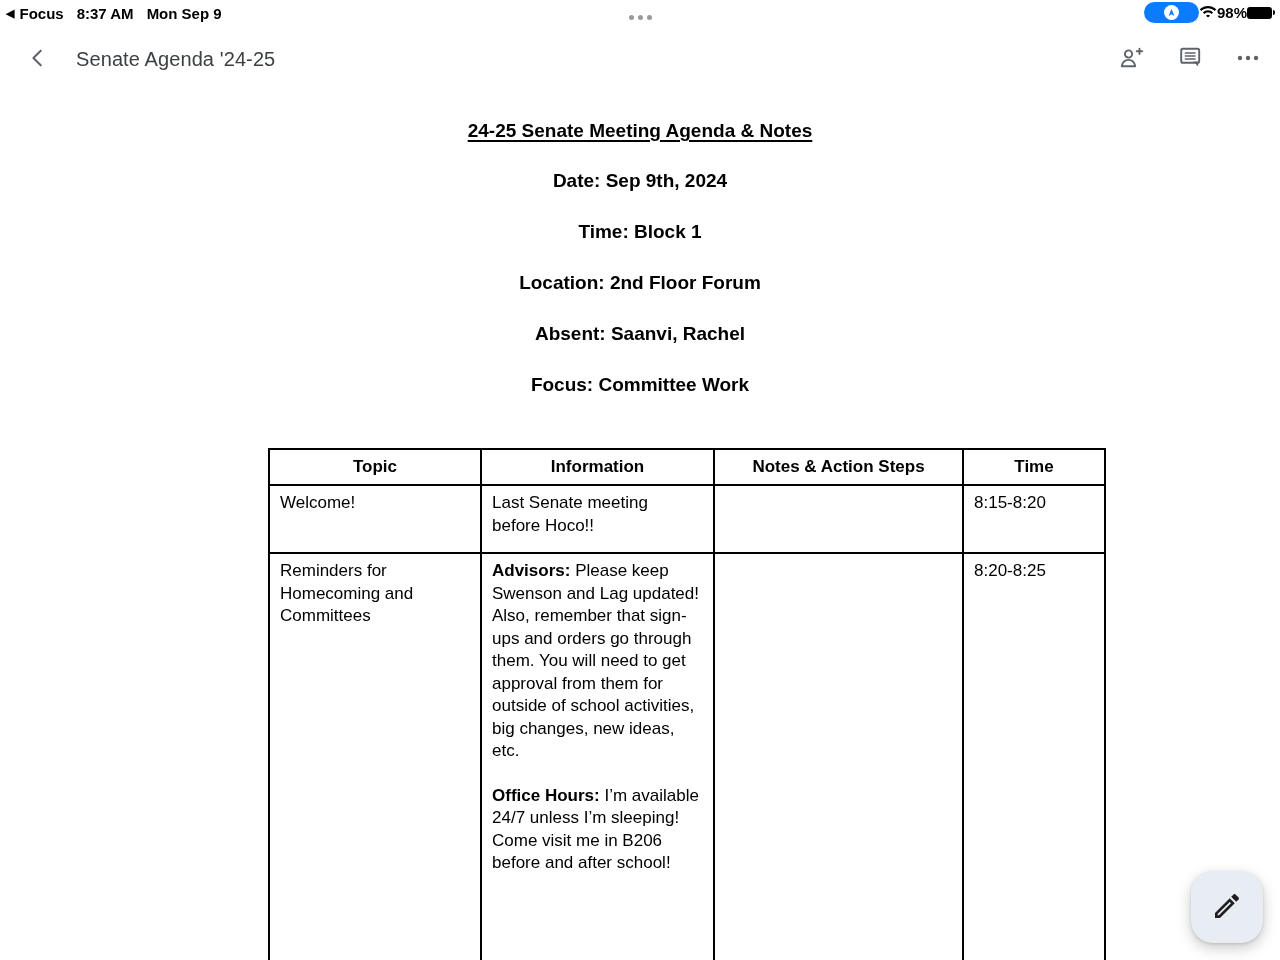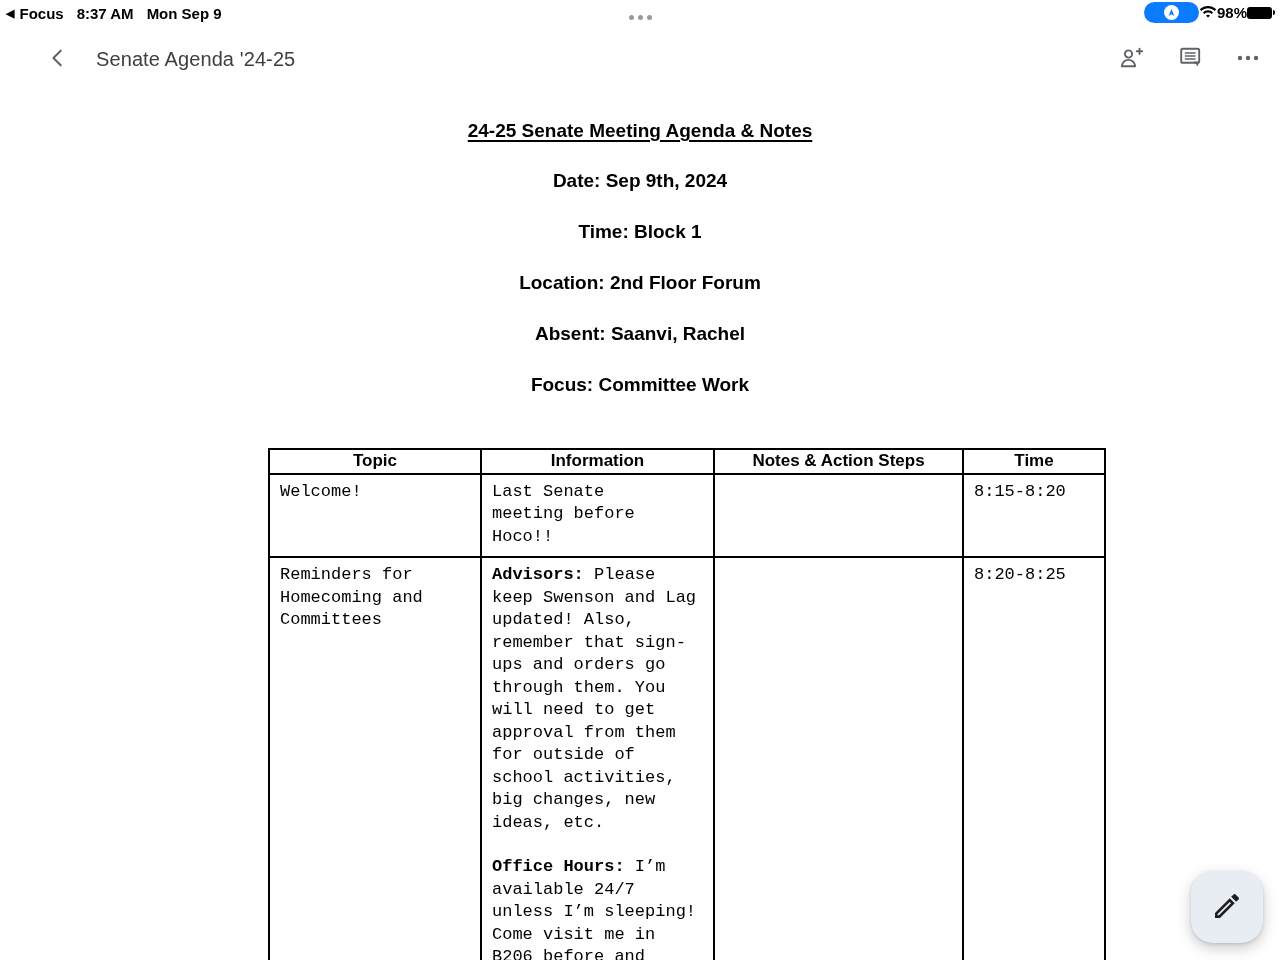"Senate Agenda '24-25" .appbar { padding-left: 20px -> none }
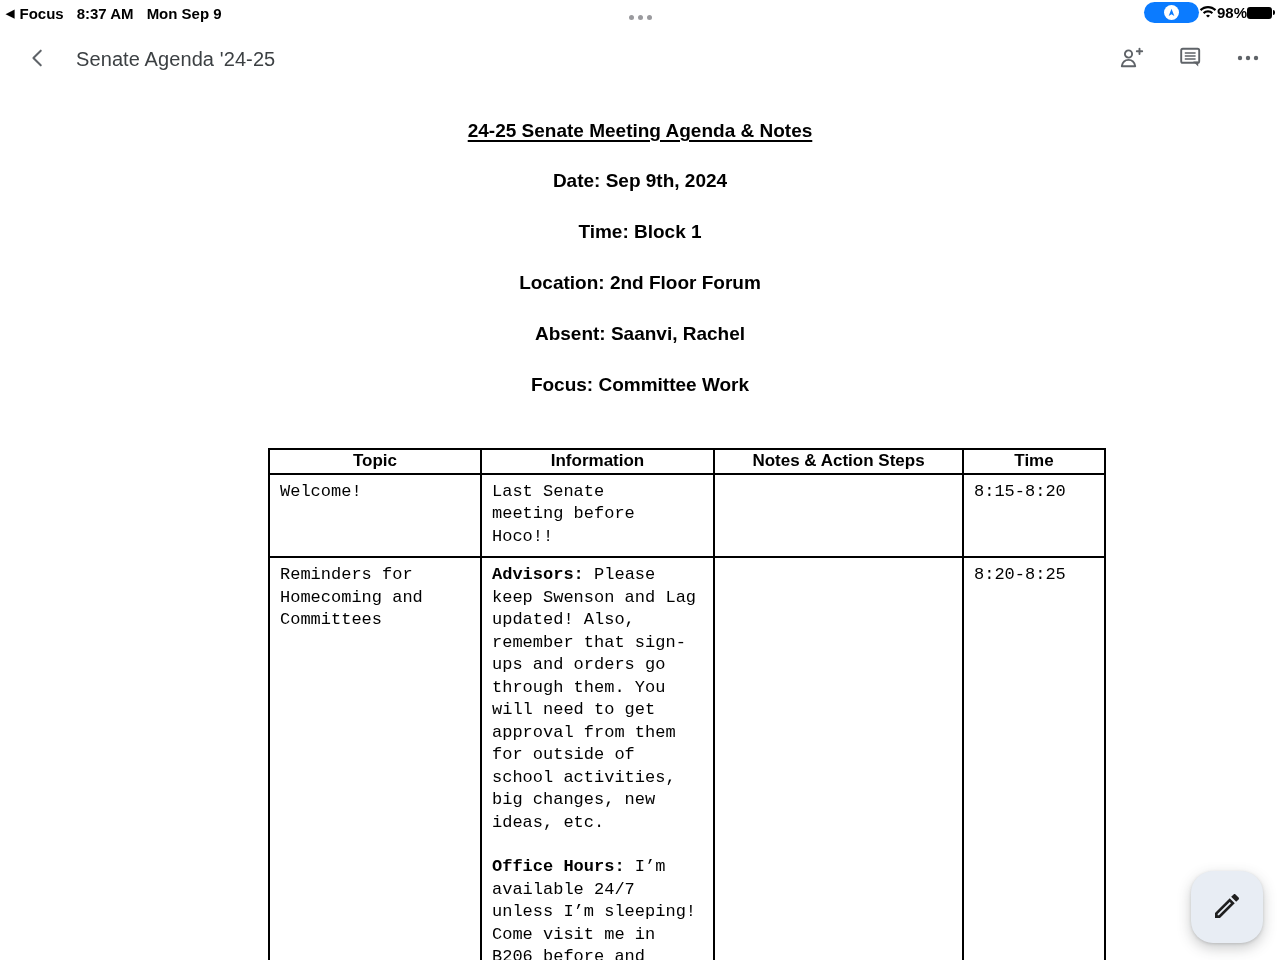"Topic" table.agenda th { height: 24px -> 36px }
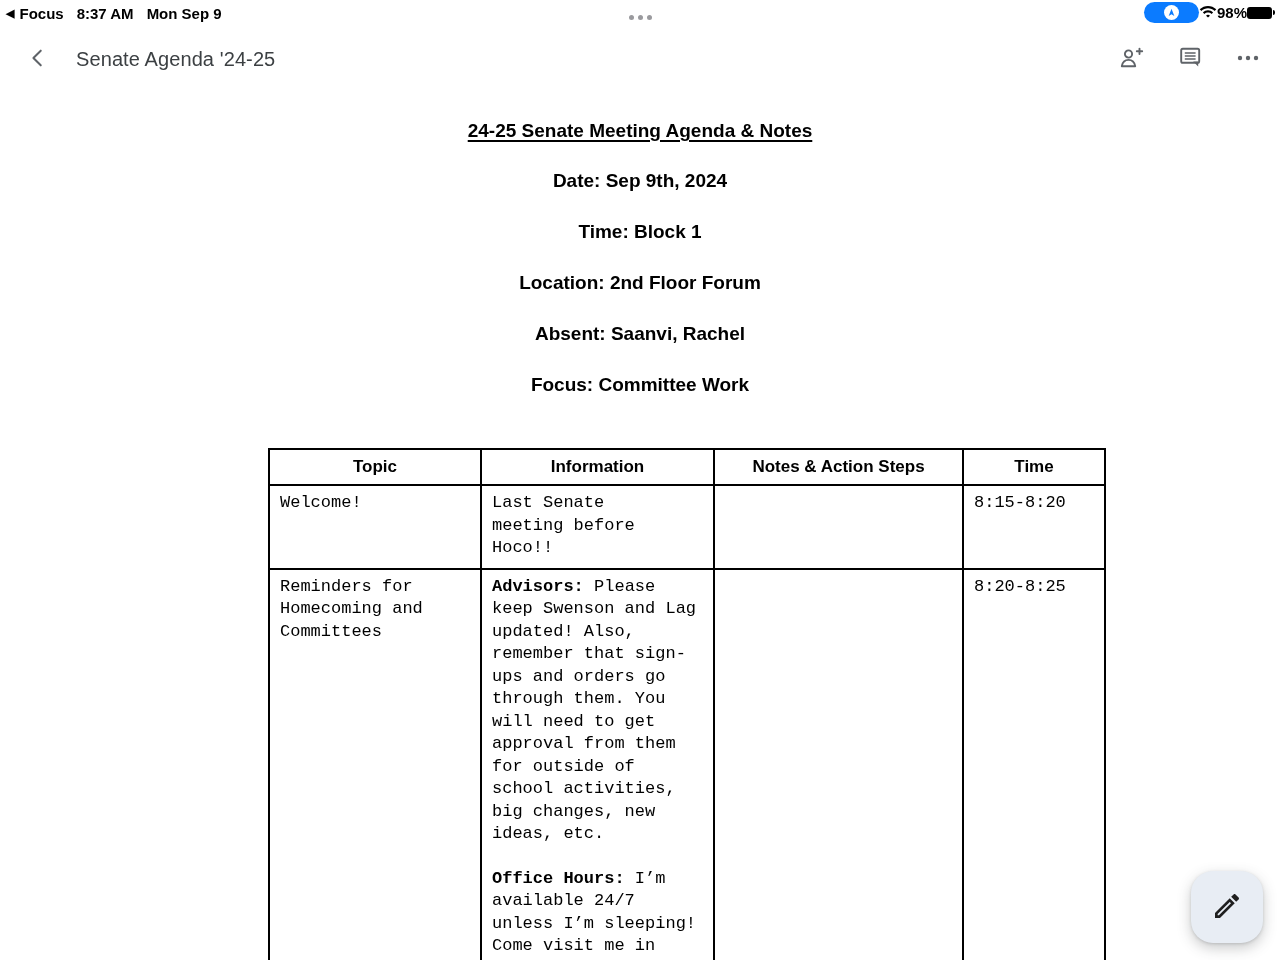"Welcome!" table.agenda td { font-family: Liberation Mono, monospace -> none }
